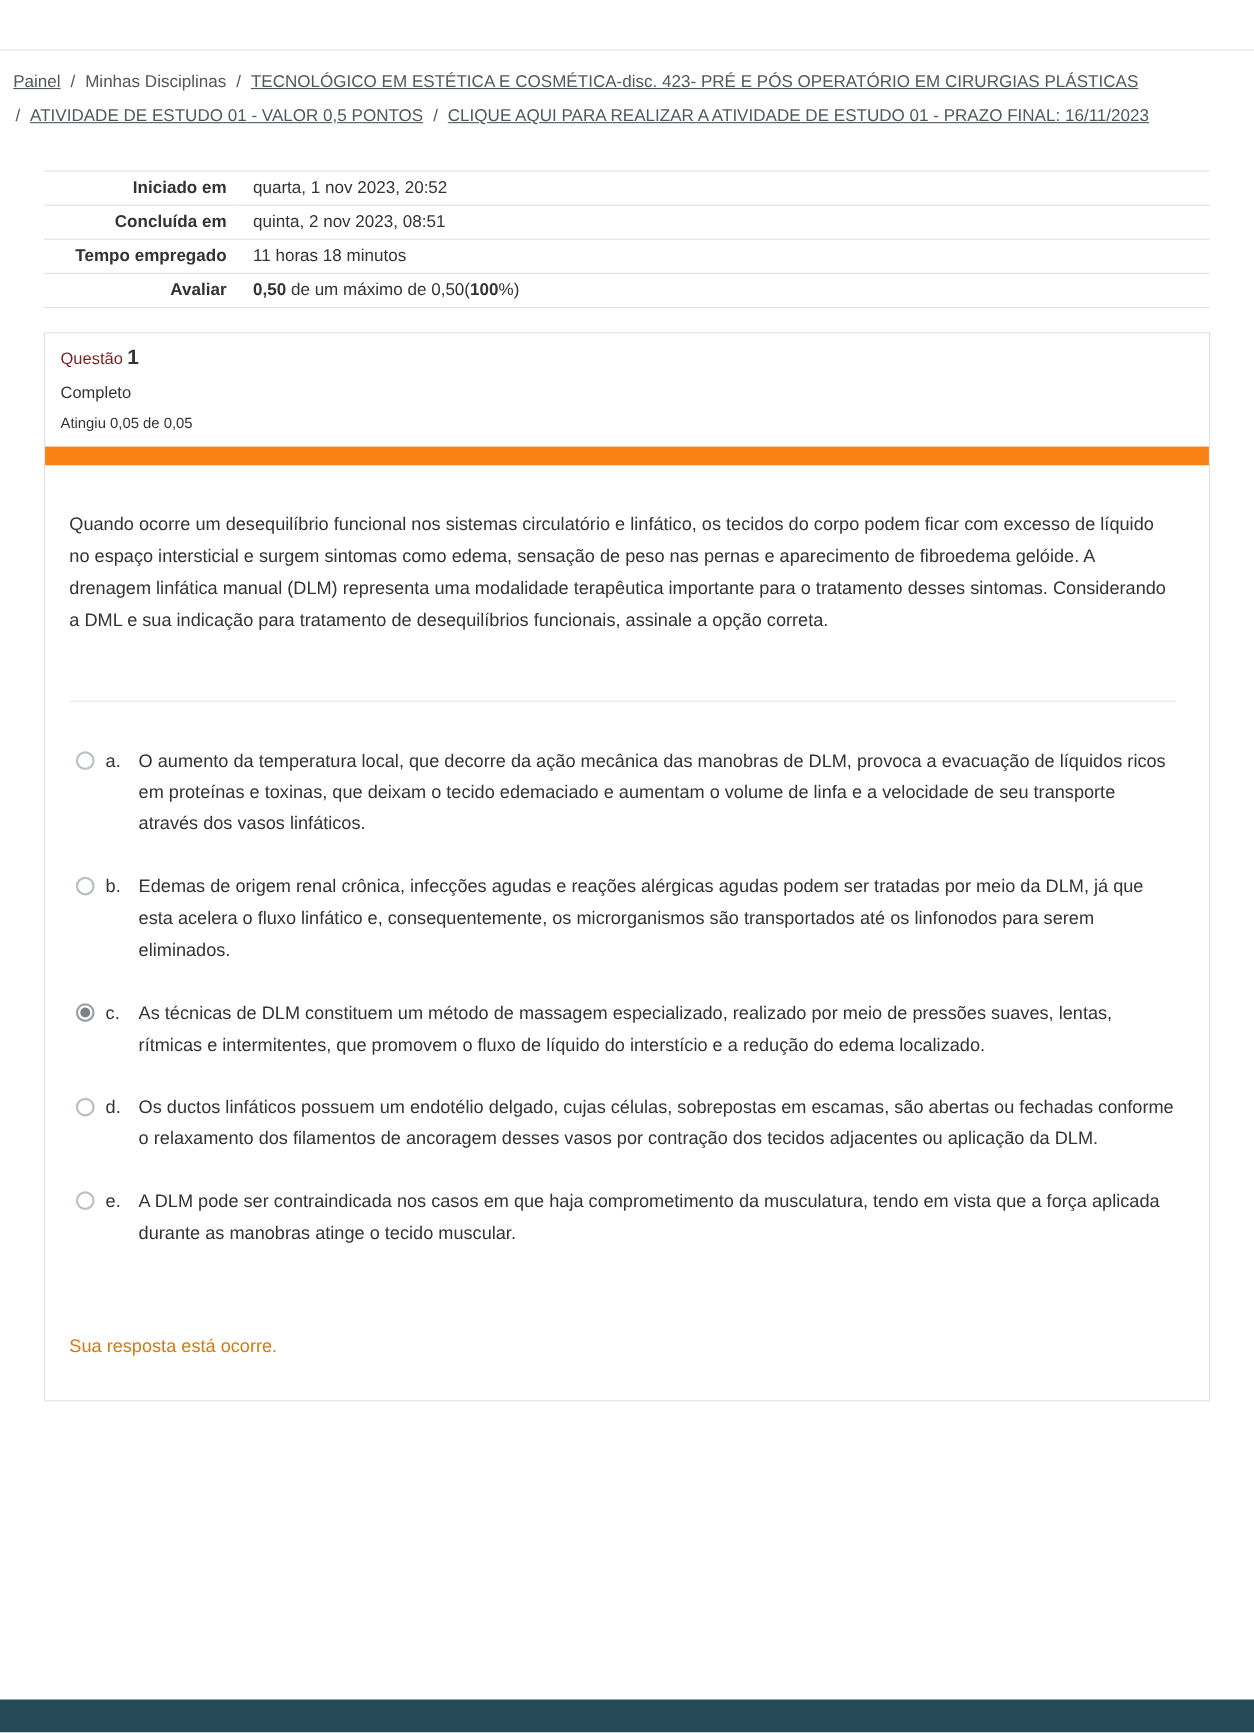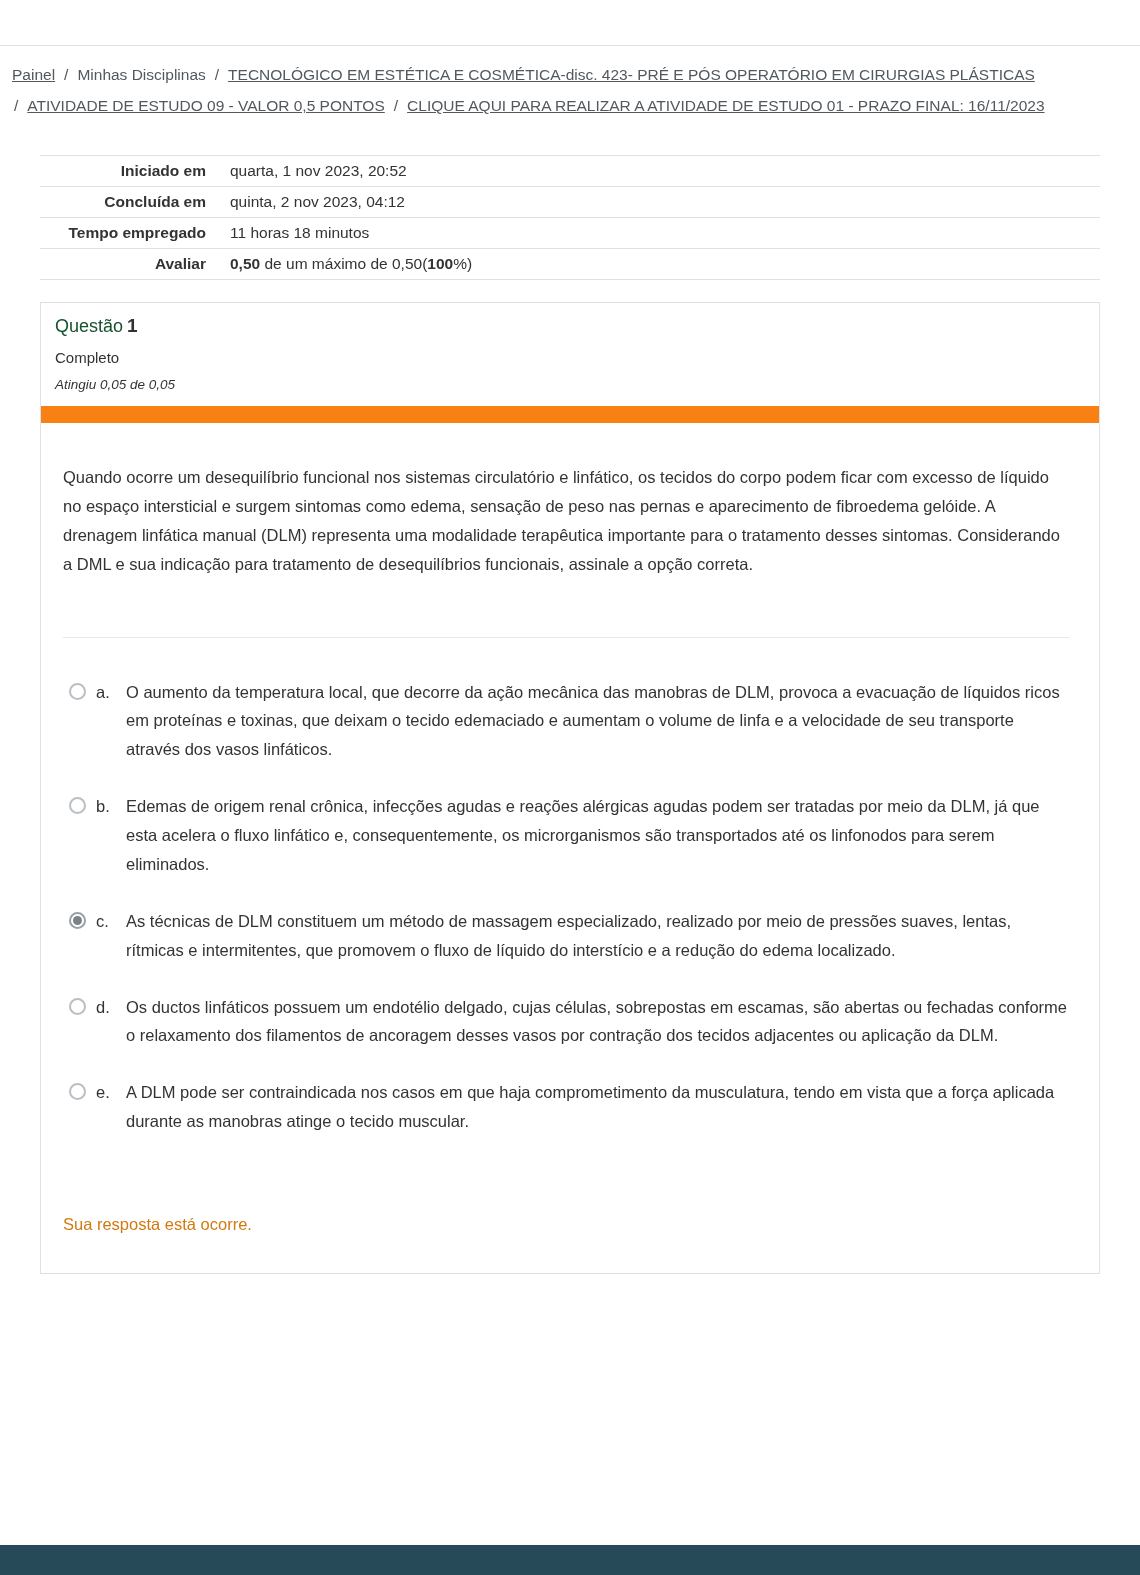"ATIVIDADE DE ESTUDO 09 -" a.bc-item { text: 09 -> 01 }
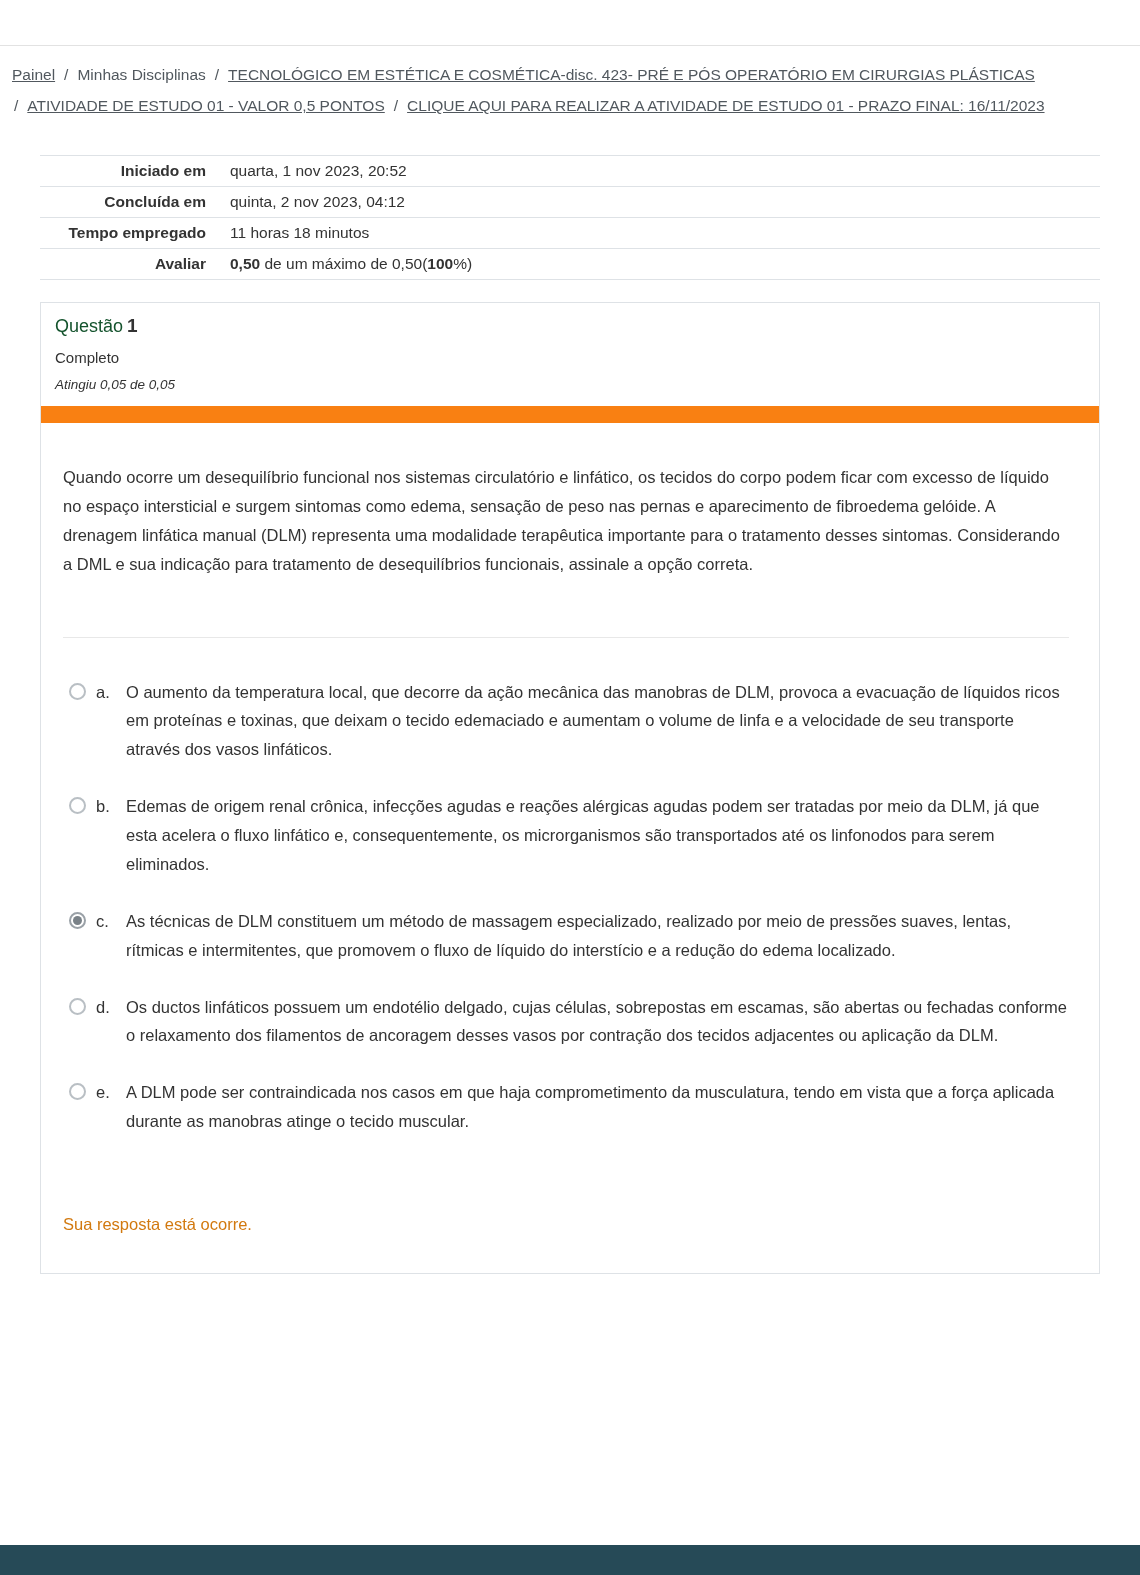"quinta, 2 nov 2023, 04:12" td { text: 04:12 -> 08:51 }
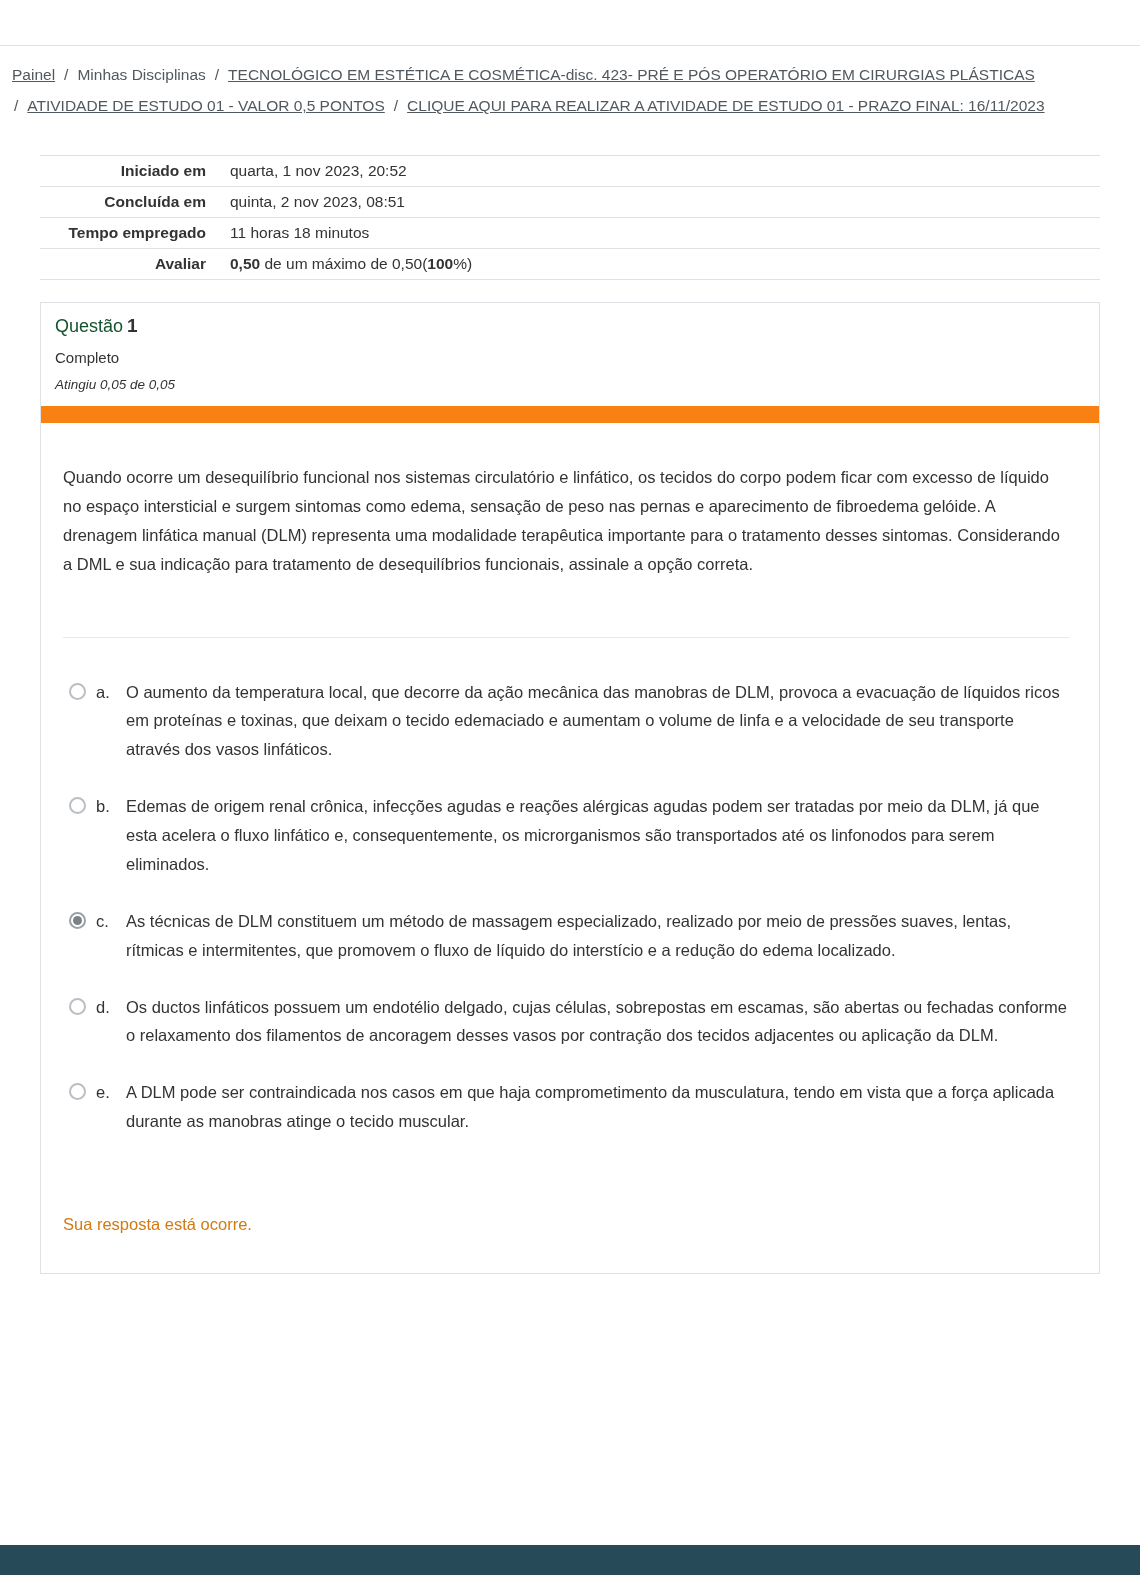"Questão" .q-no-label { color: #14532d -> #7f1d1d; font-size: 18px -> 15px }
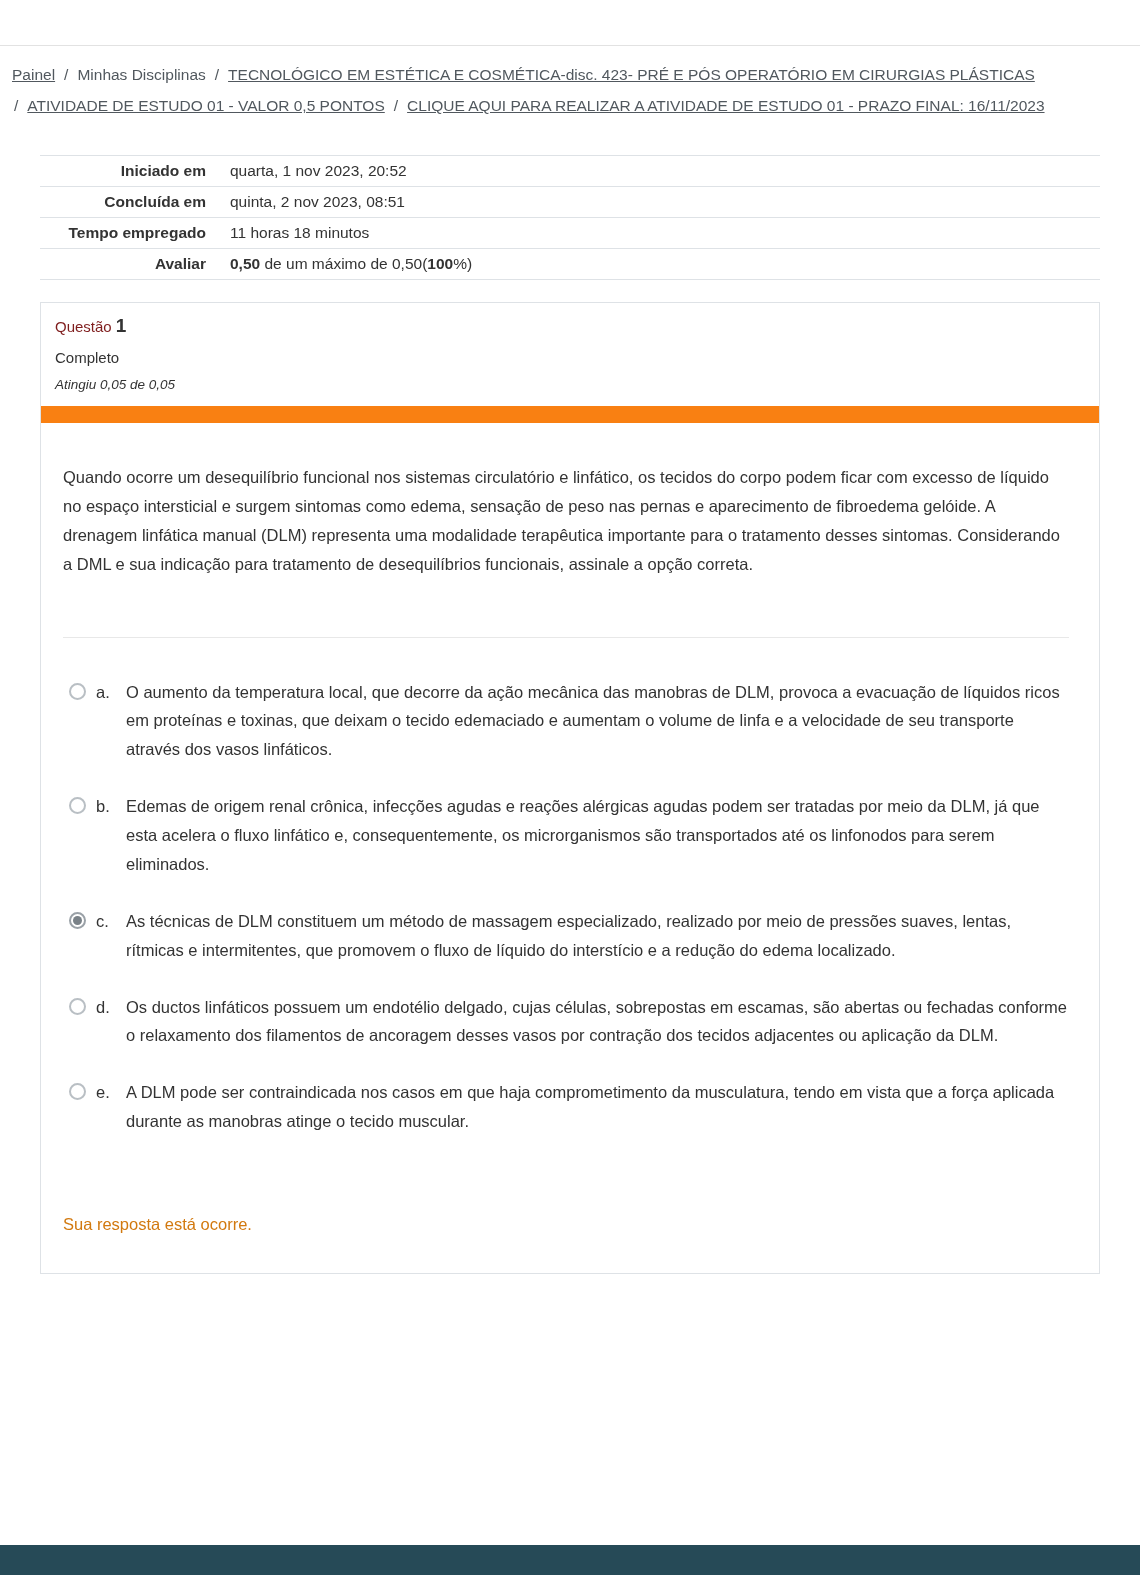"Atingiu 0,05 de 0,05" .q-points { font-style: italic -> none }
